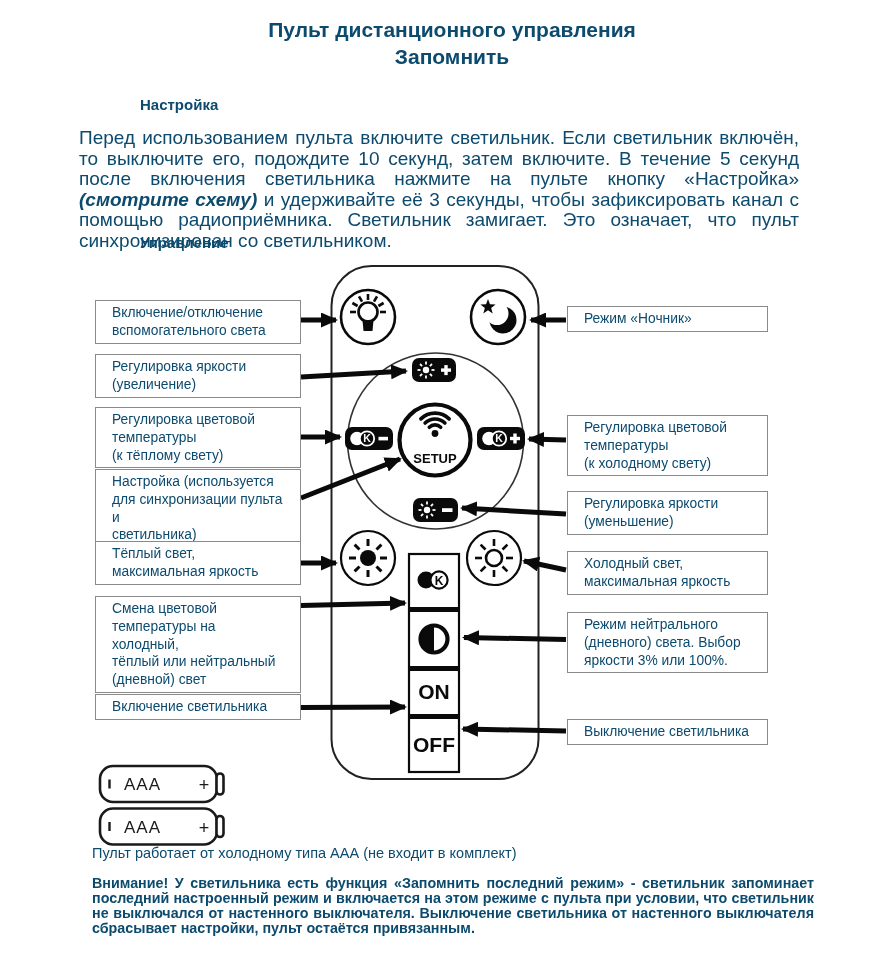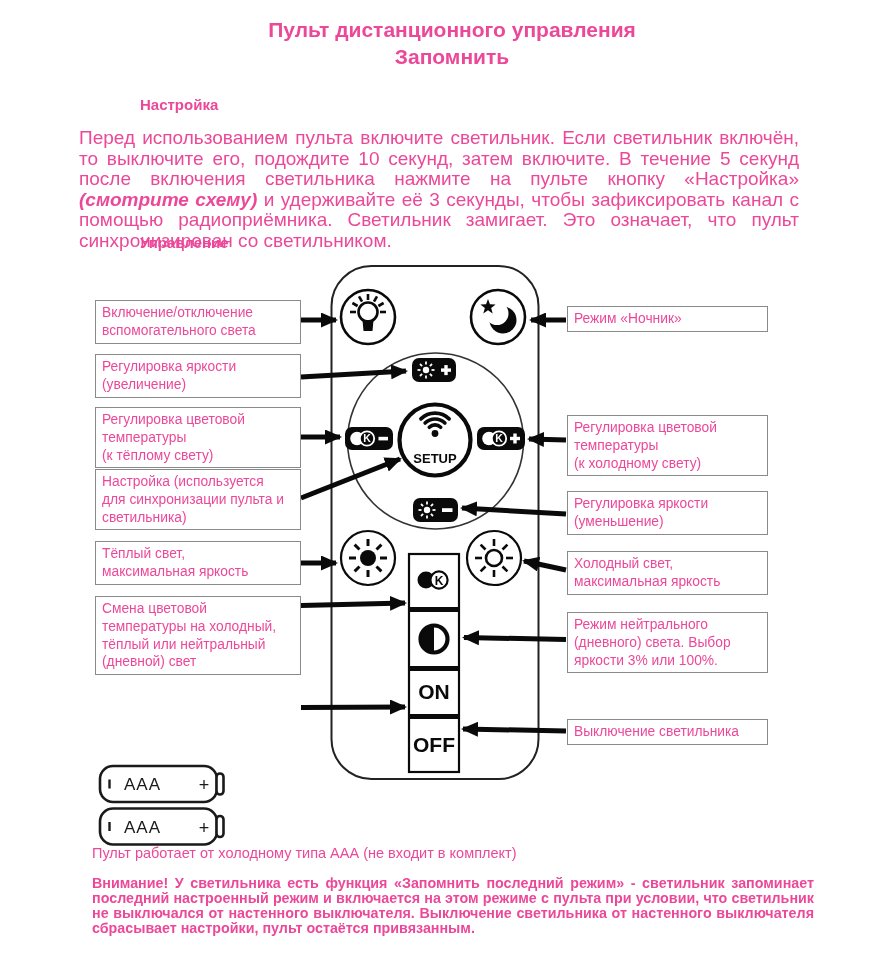"Пульт дистанционного управления" .page { color: #ec4899 -> #0c4a6e }
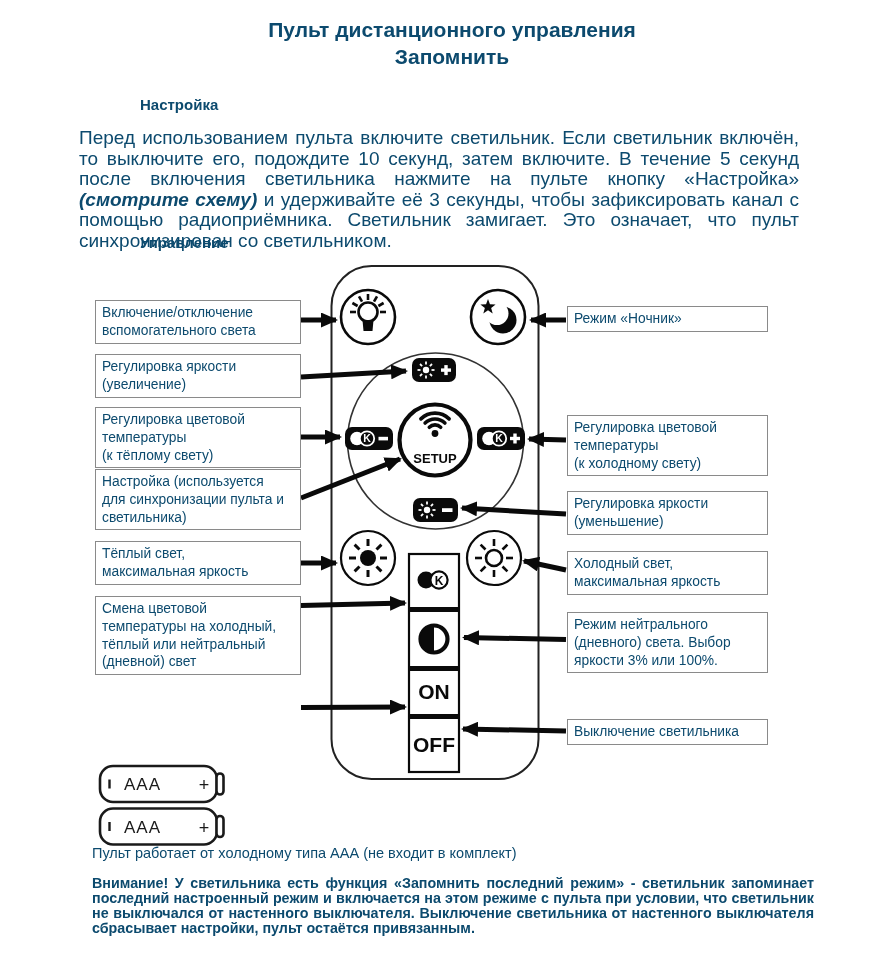"Включение/отключение" .callout { padding: 3px 6px -> 3px 16px }
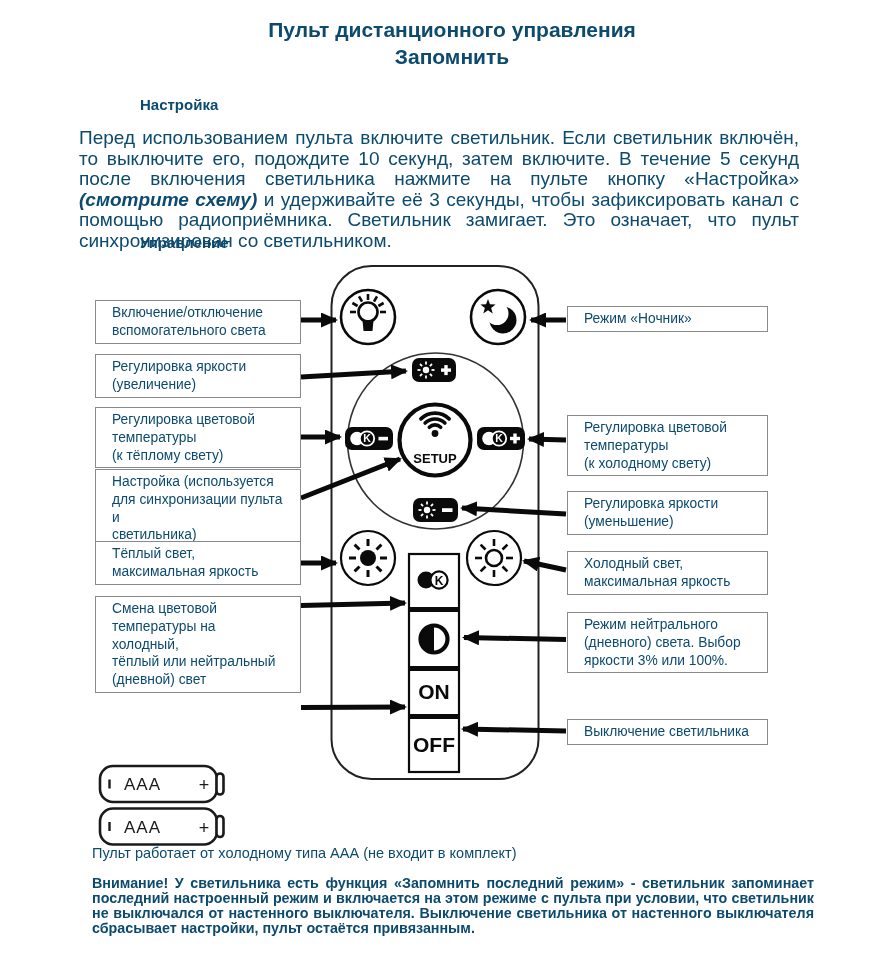"Включение светильника" div.callout { html: none -> <div>Включение светильника</div> }
